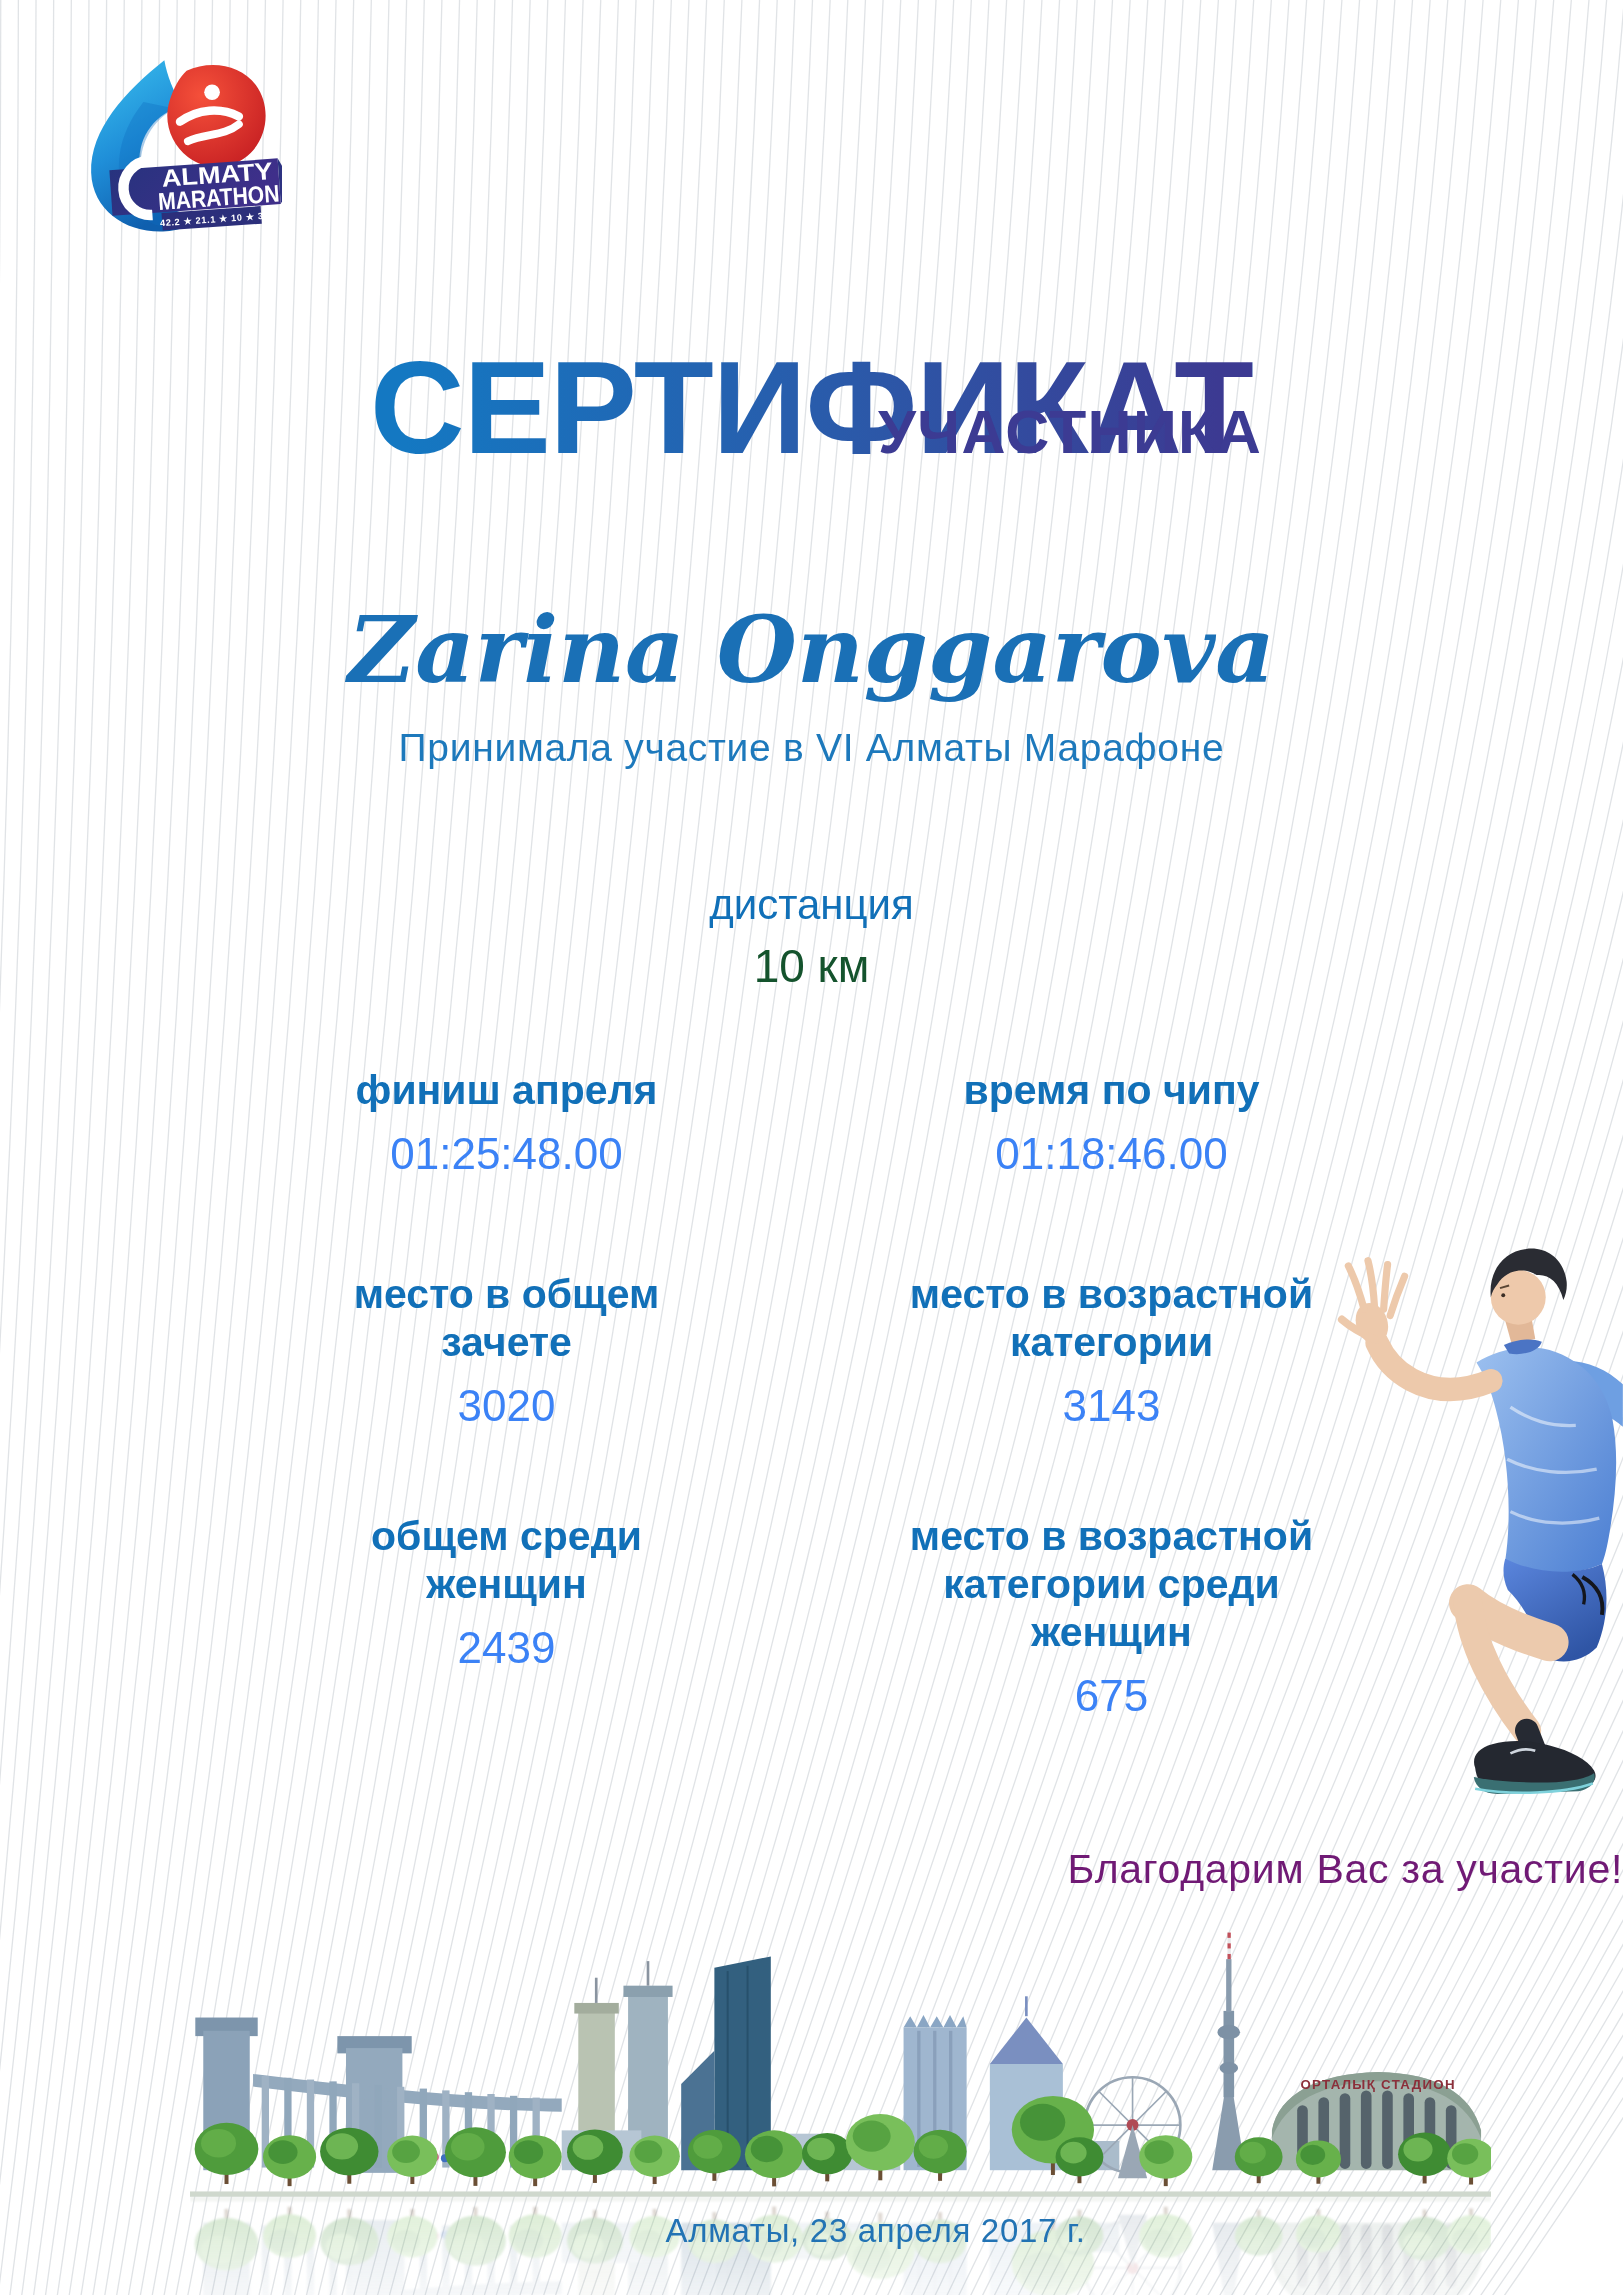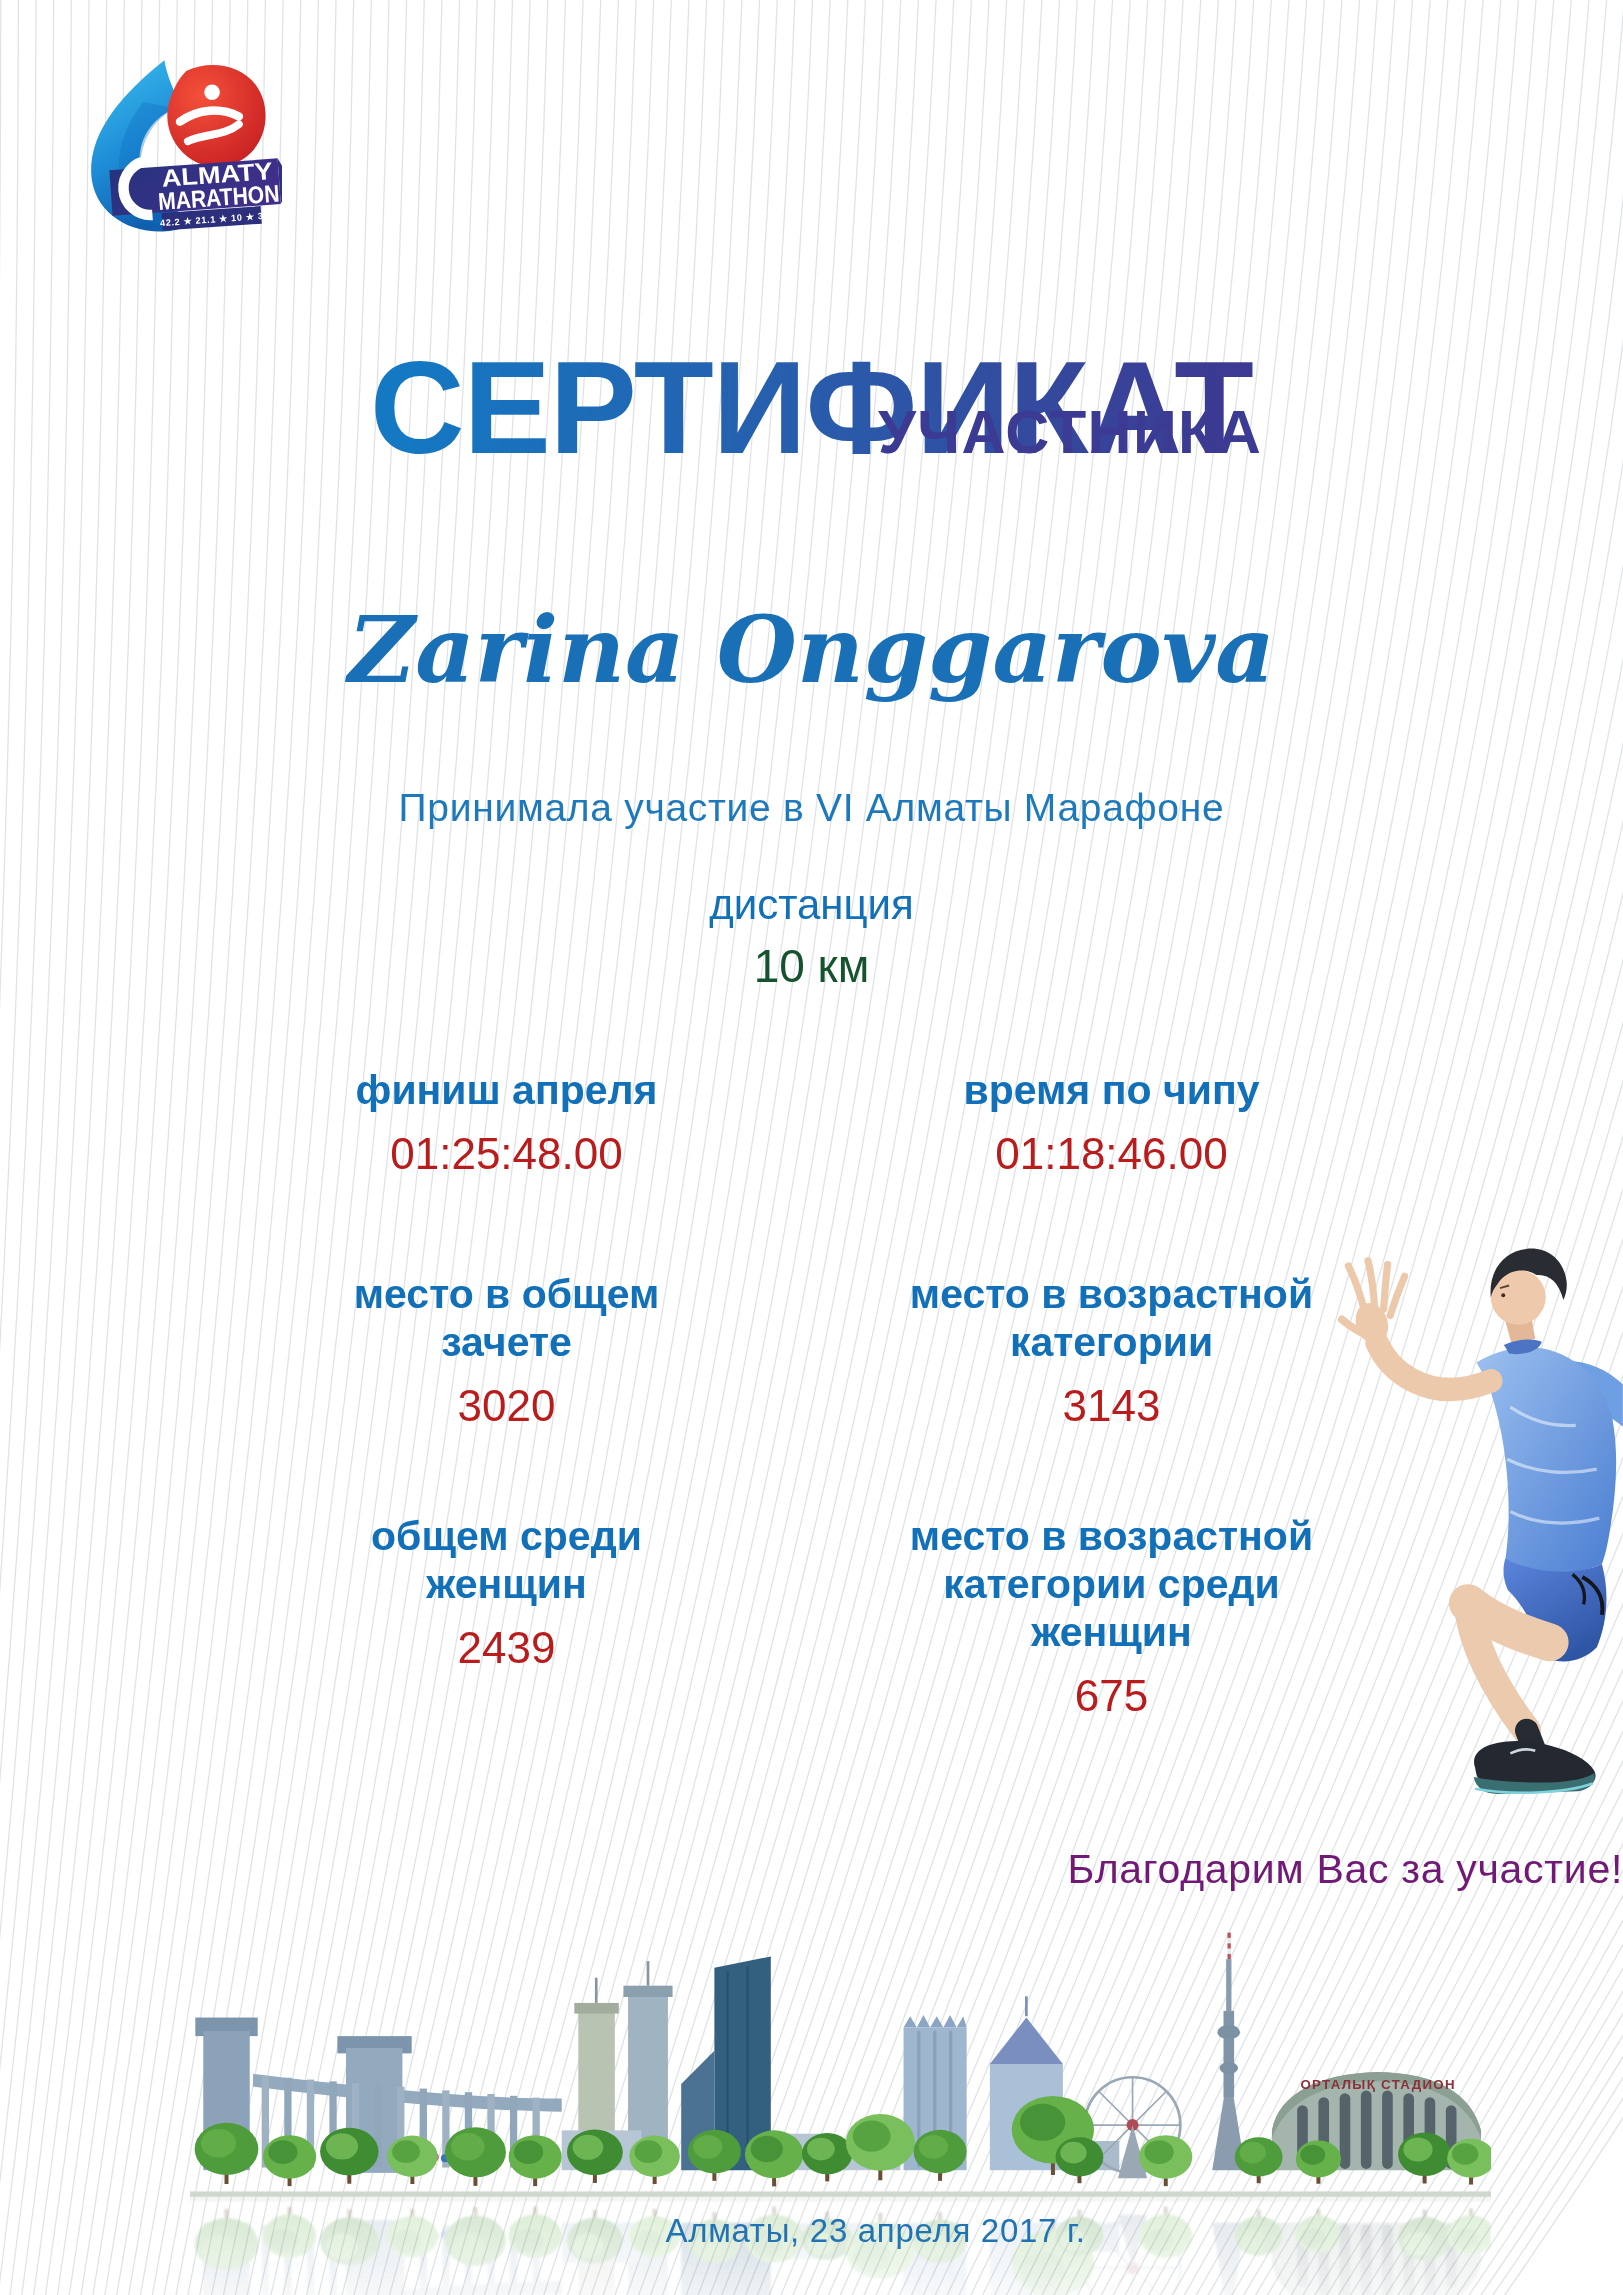"Принимала участие в VI Алматы" .participation-line { top: 788px -> 728px }
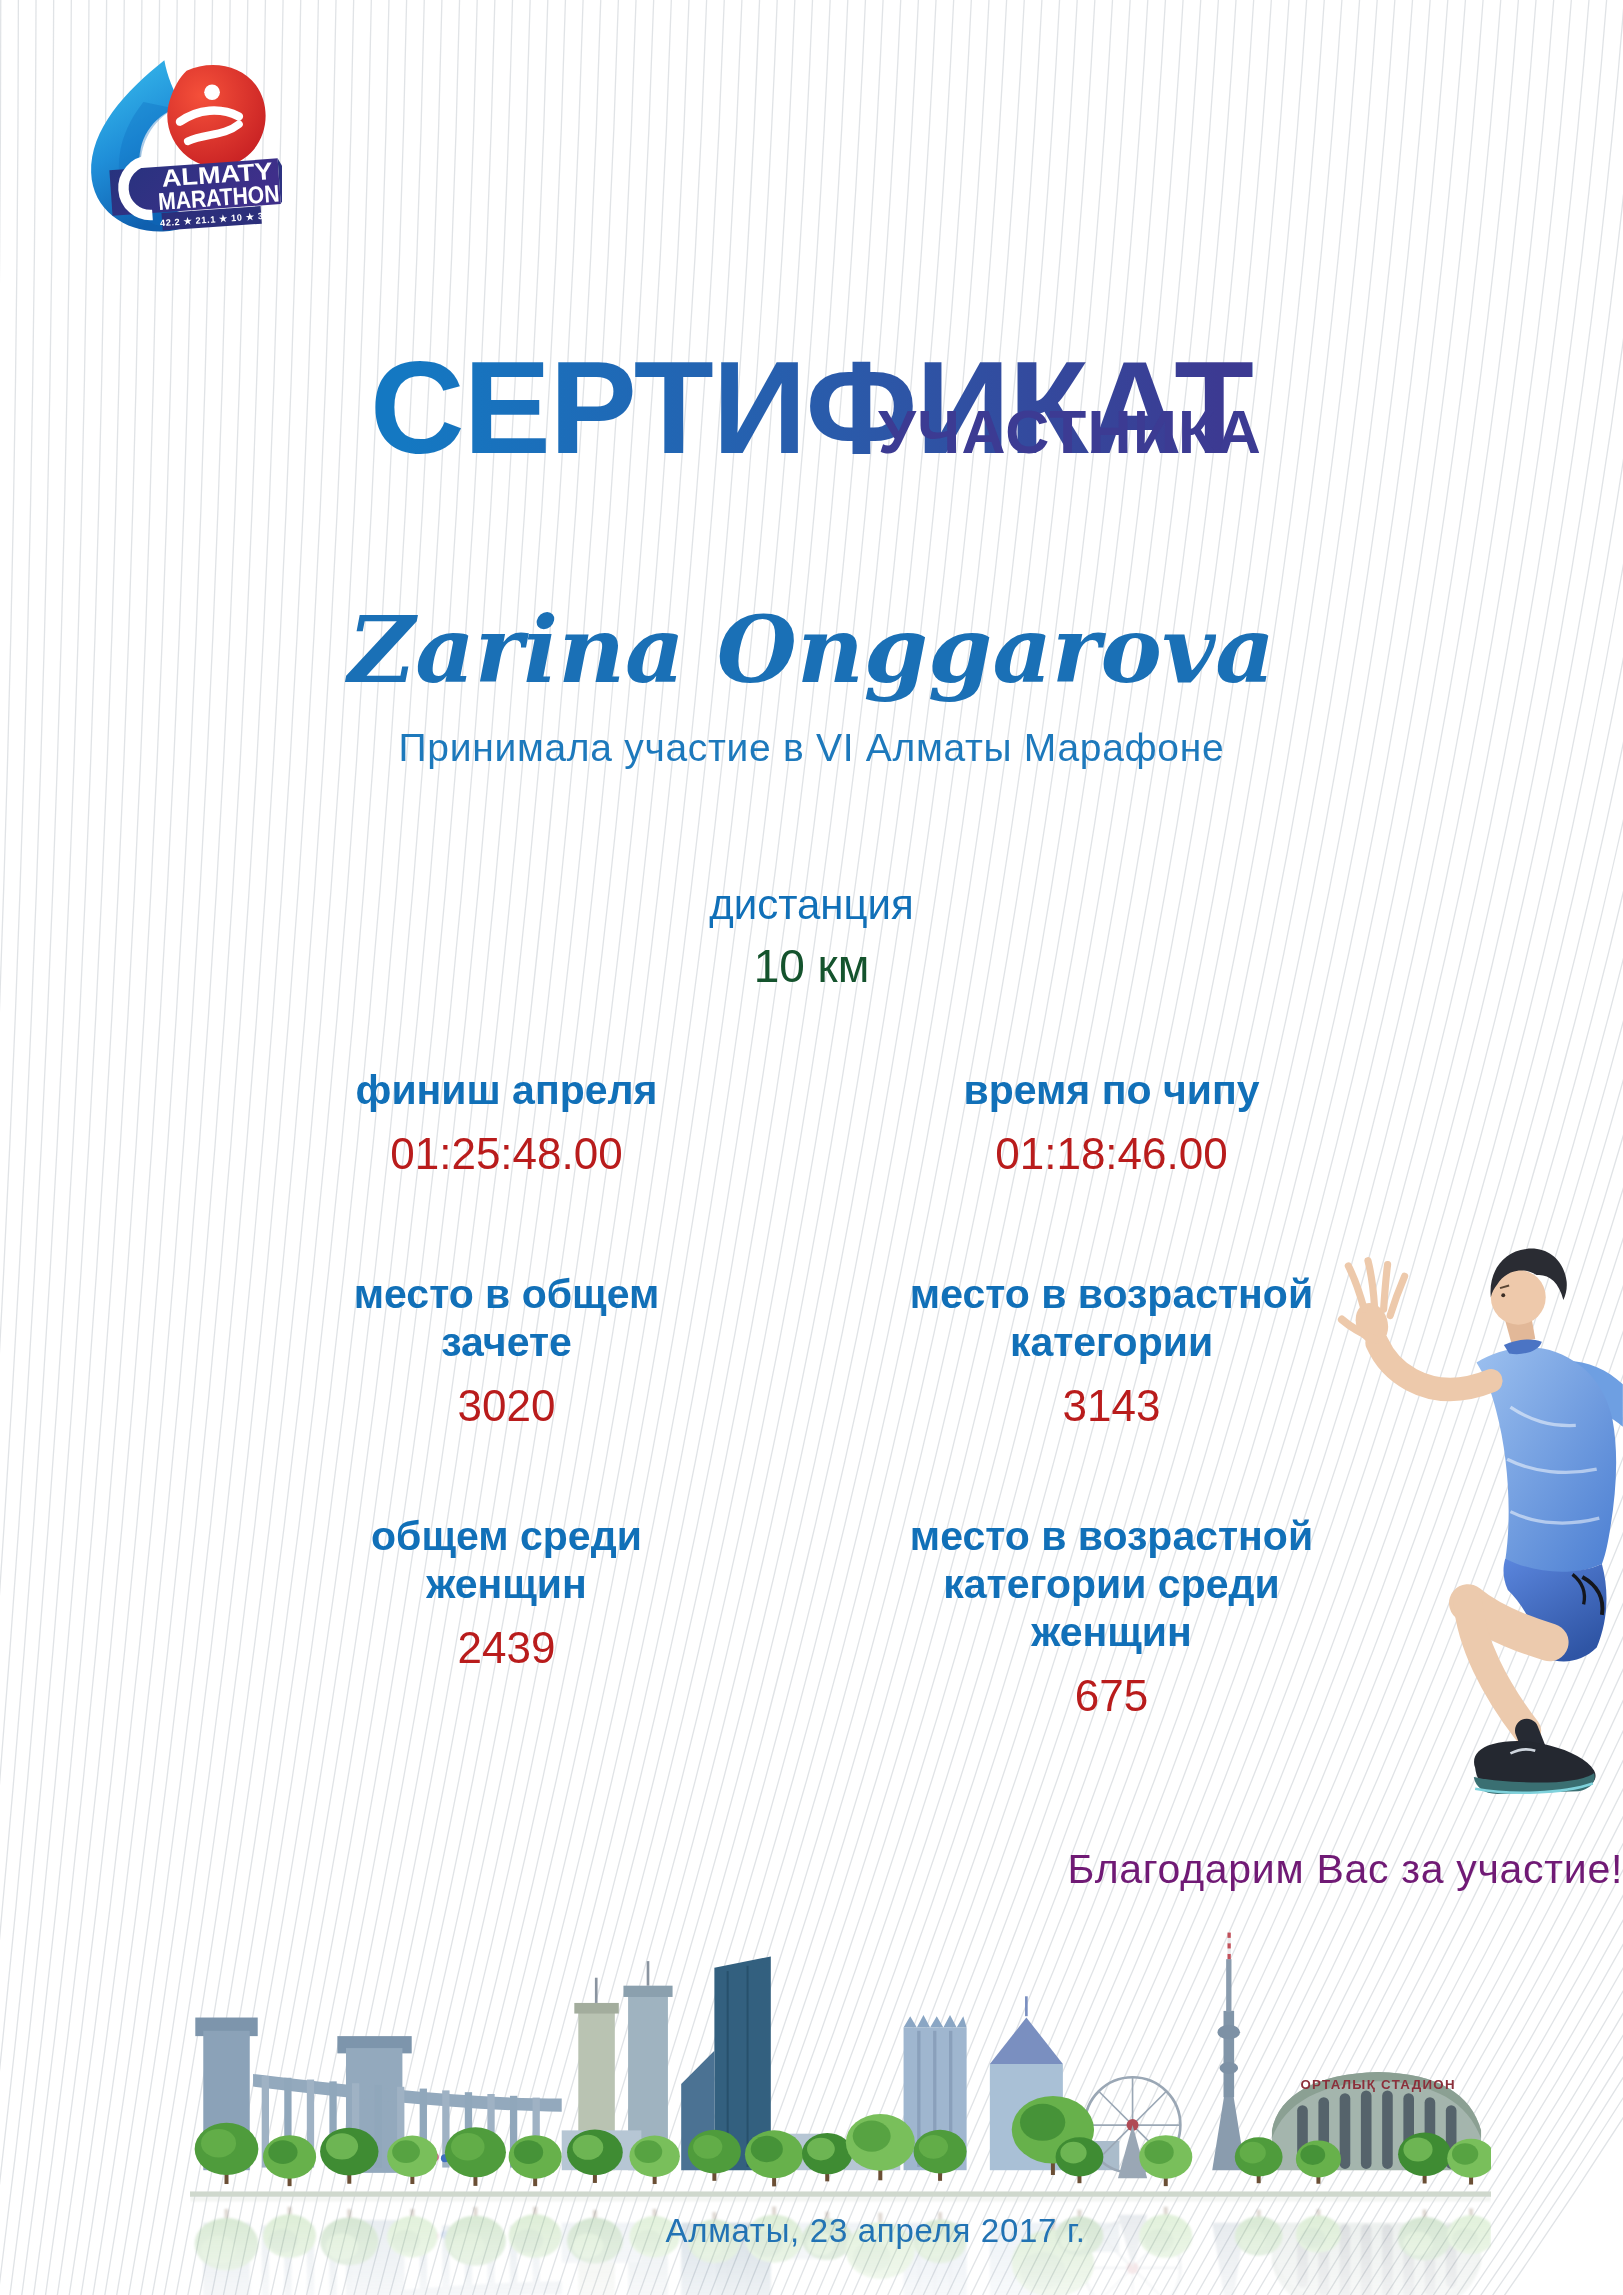"01:25:48.00" .stat-value { color: #b91c1c -> #3b82f6 }
